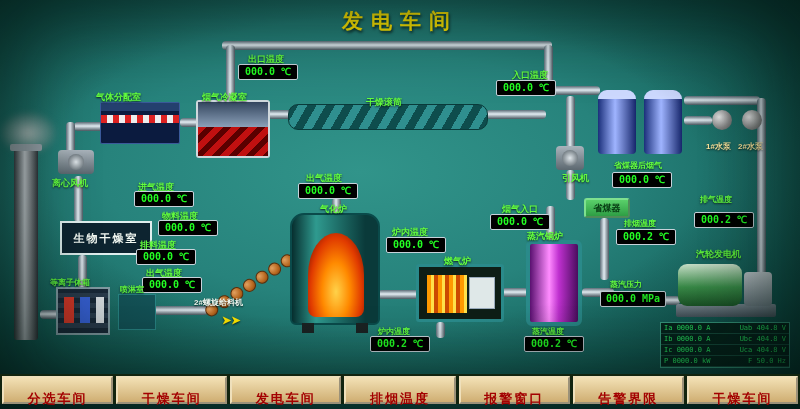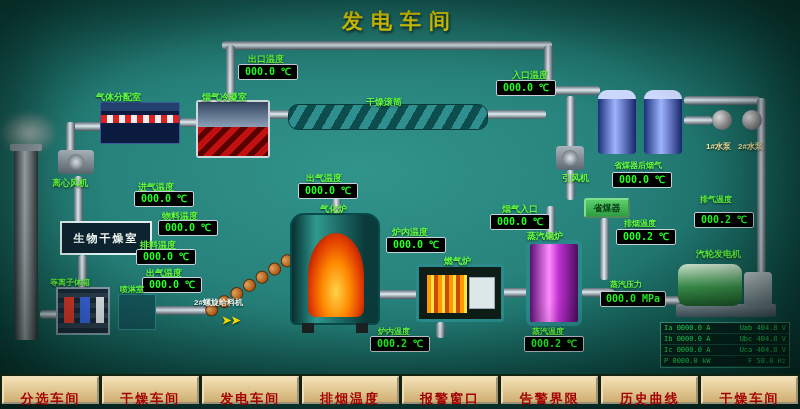"历史曲线" button.navbtn { html: <button>历史曲线</button> -> none }
